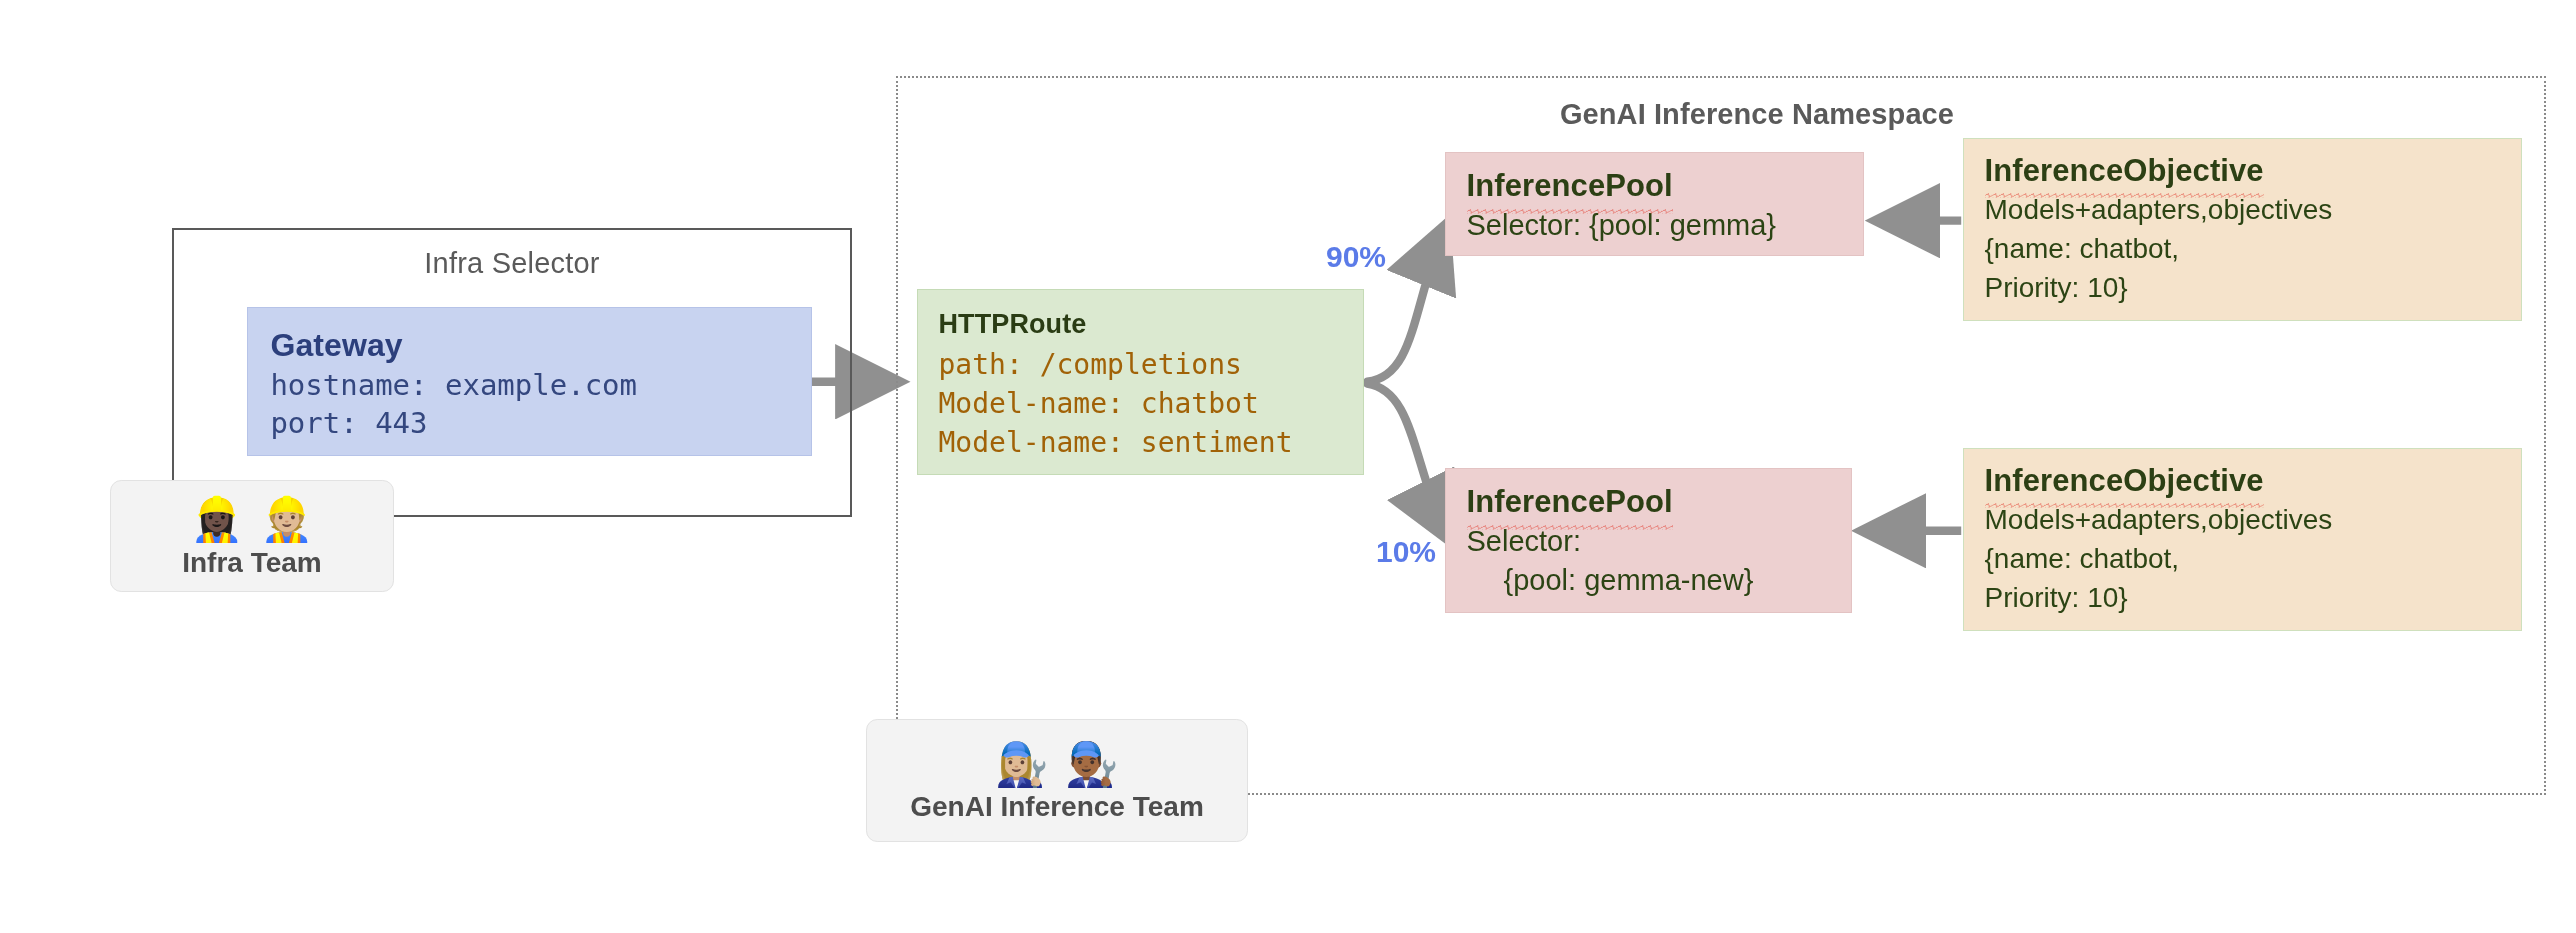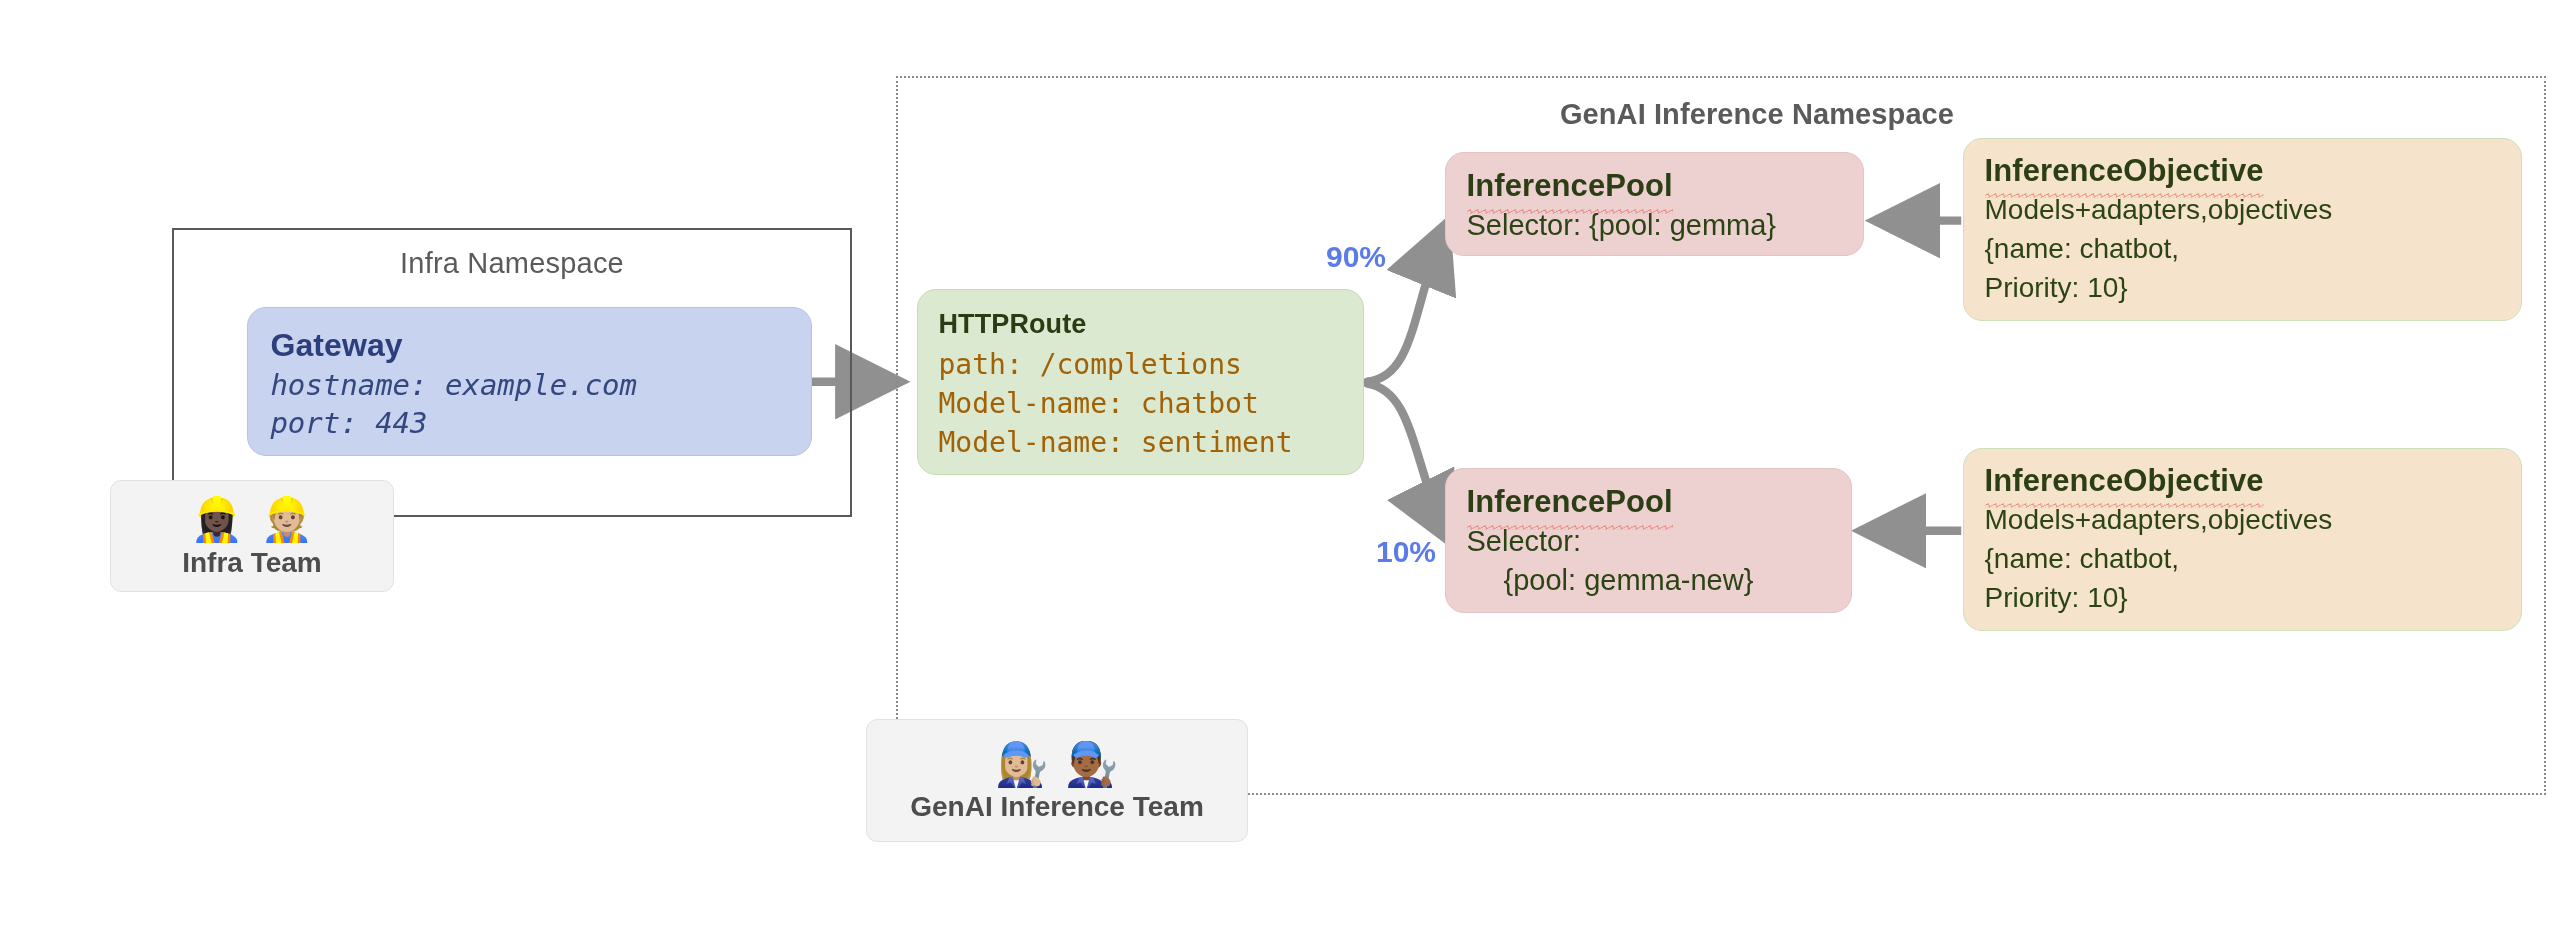"InferencePool" .node { border-radius: 19px -> 0 }
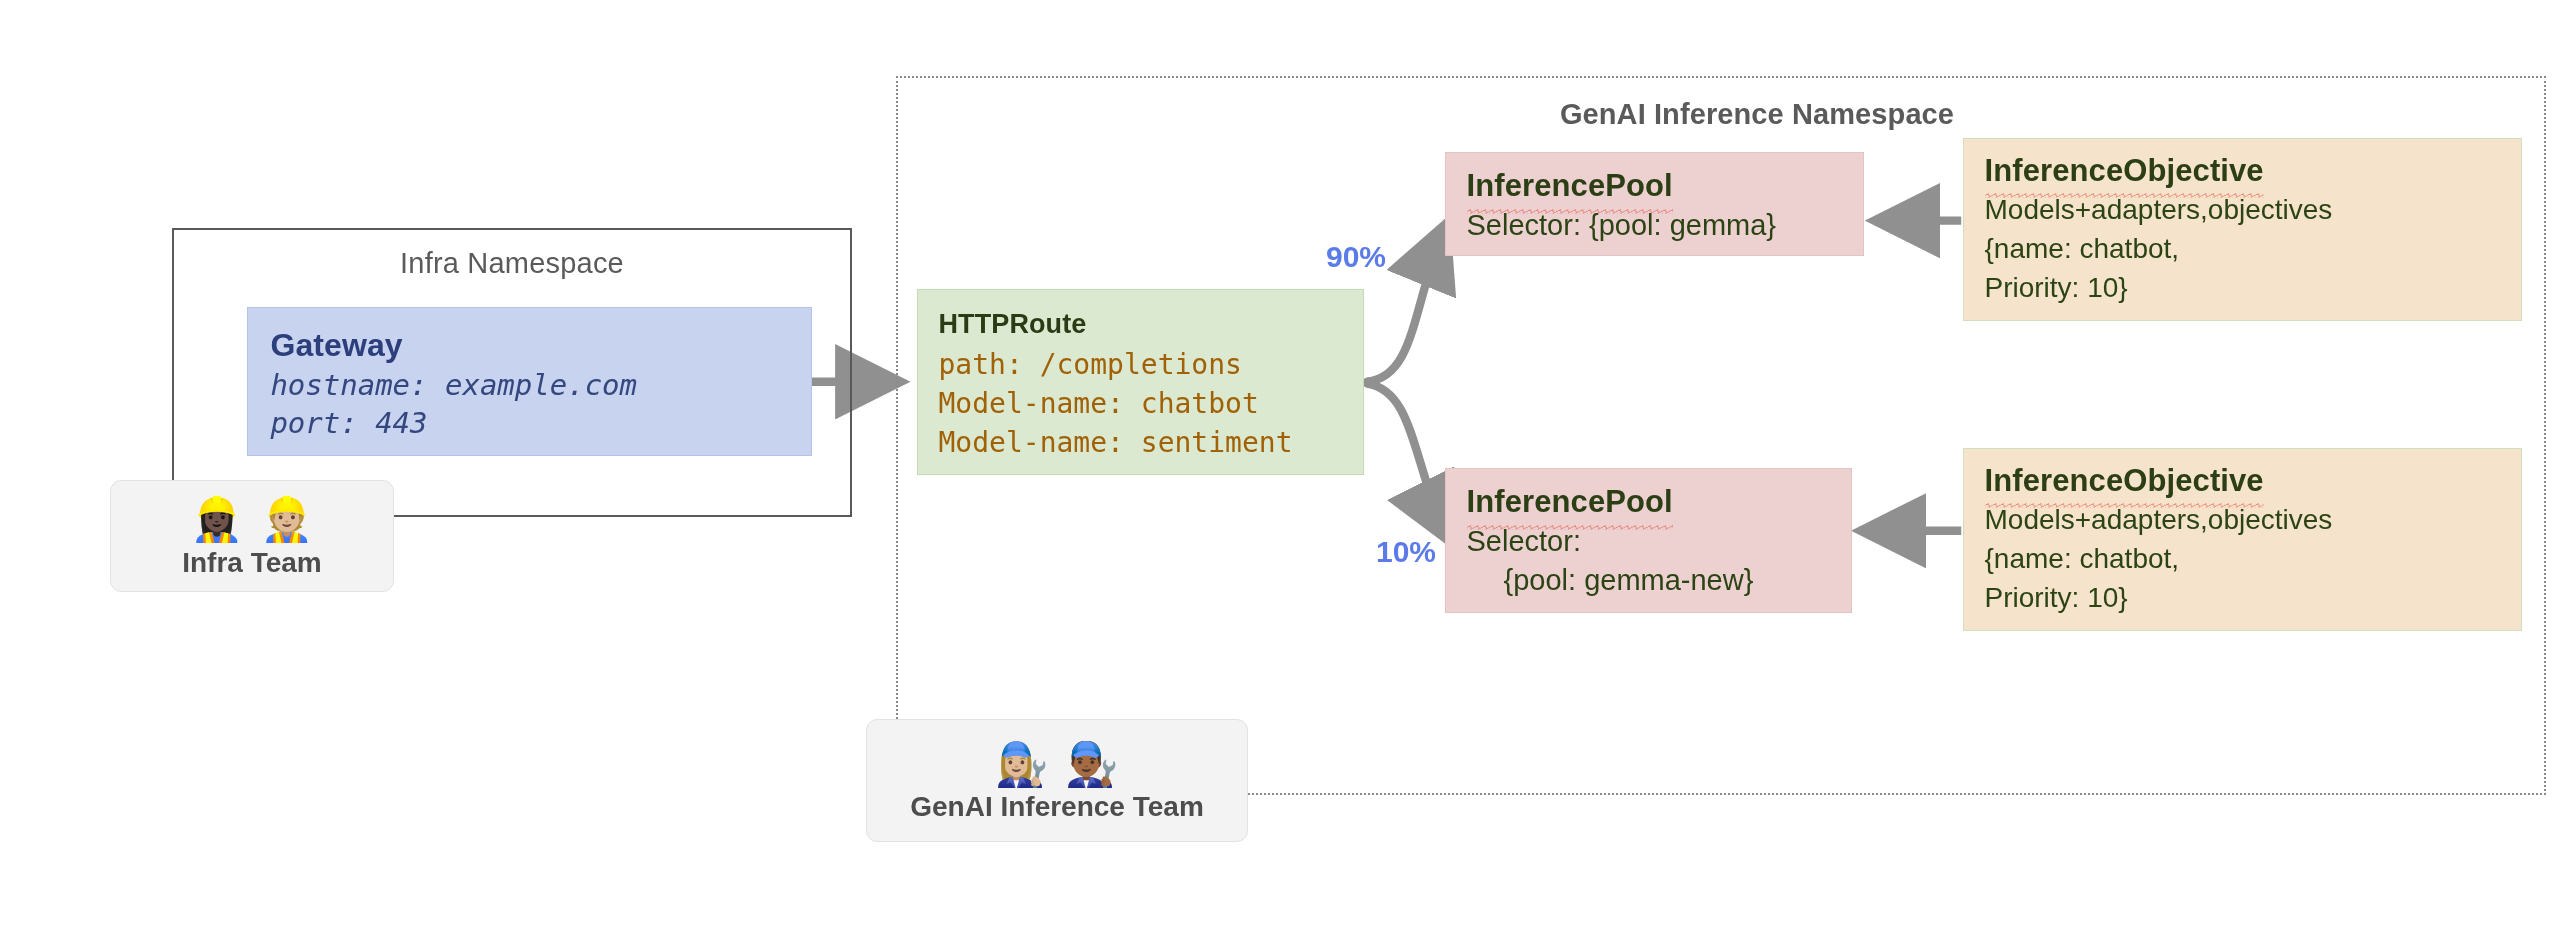"Infra Namespace" div.ns-infra-title { text: Namespace -> Selector }
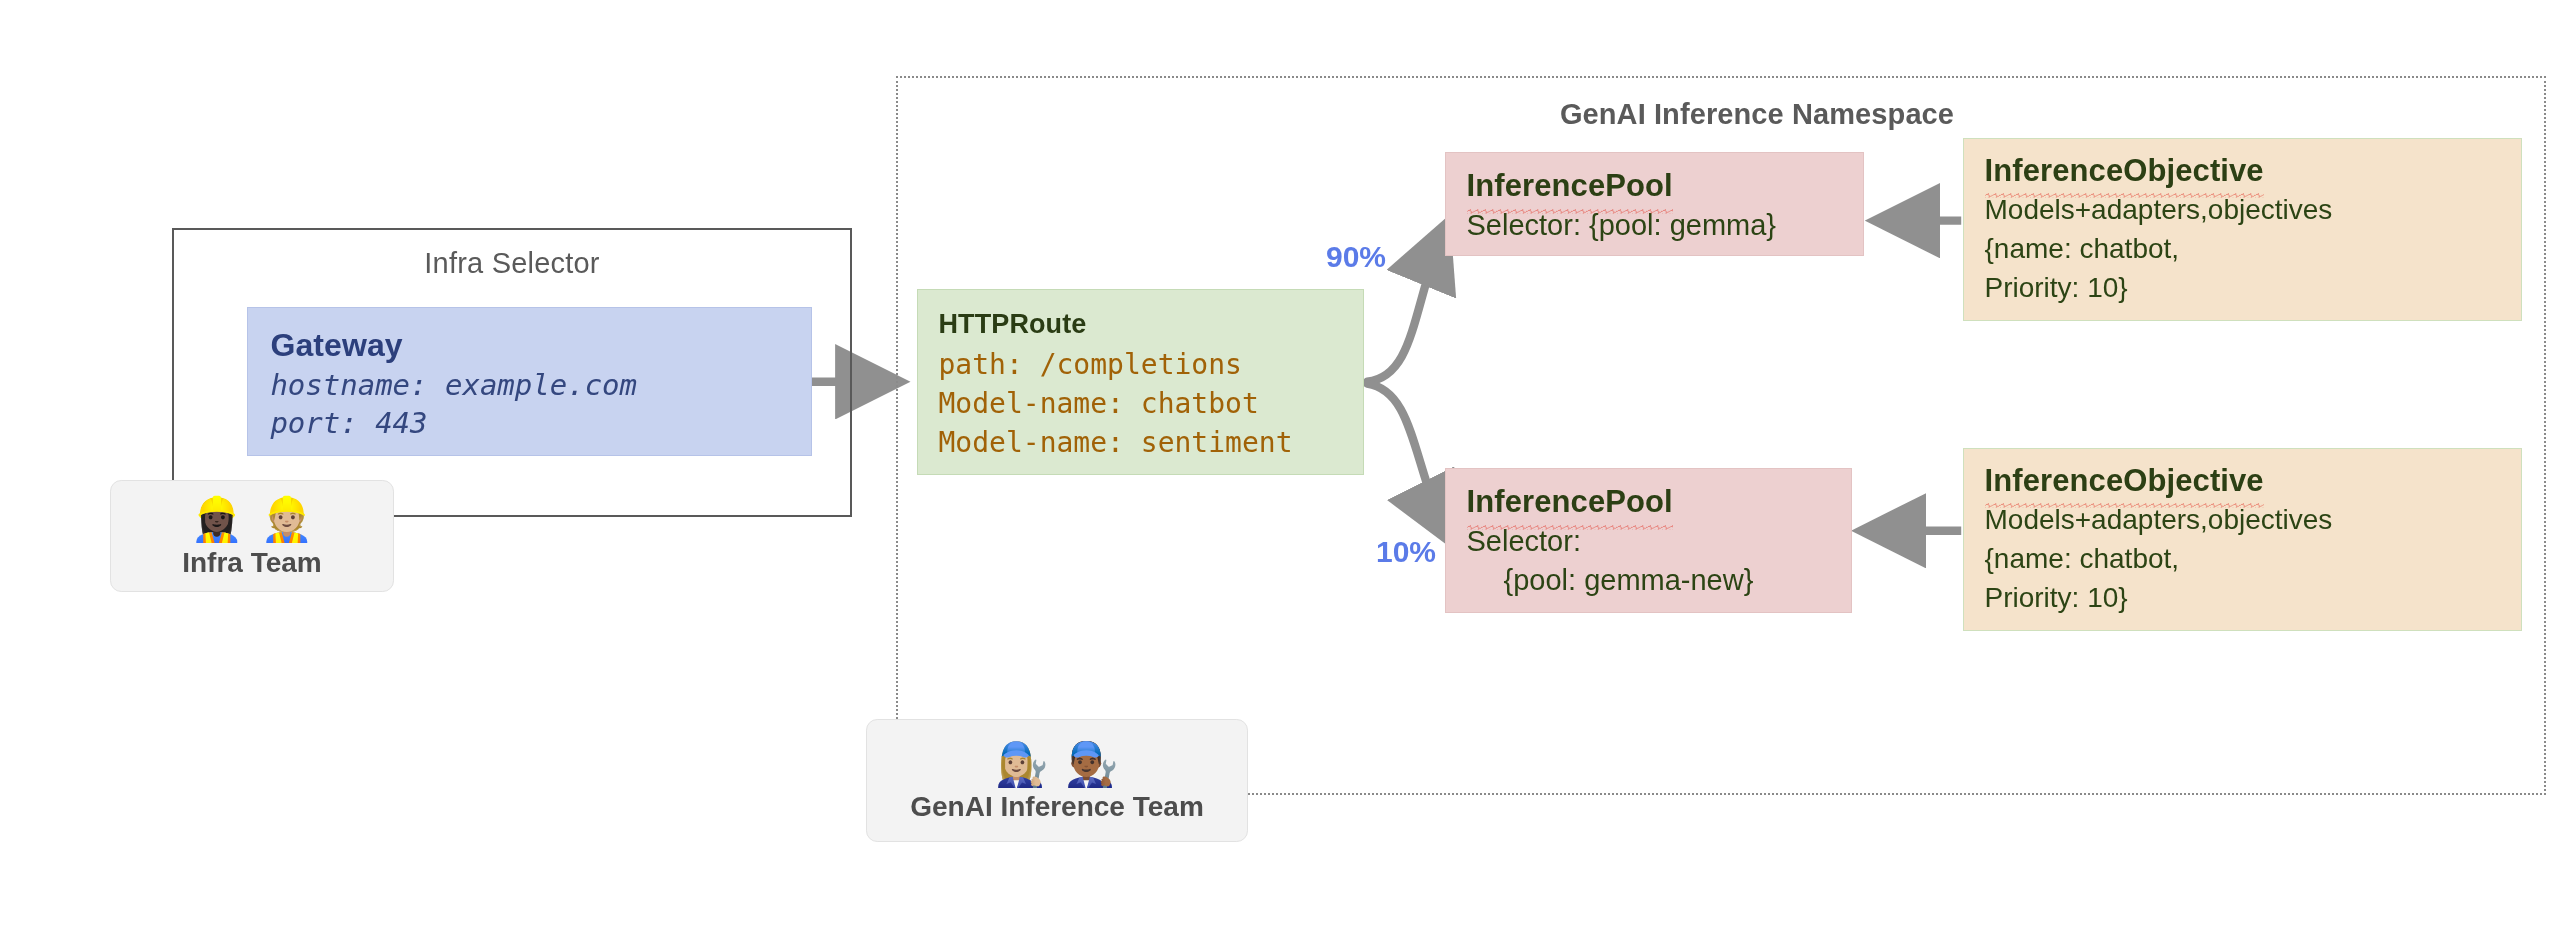"hostname: example.com" .gateway .line { font-style: italic -> none }
